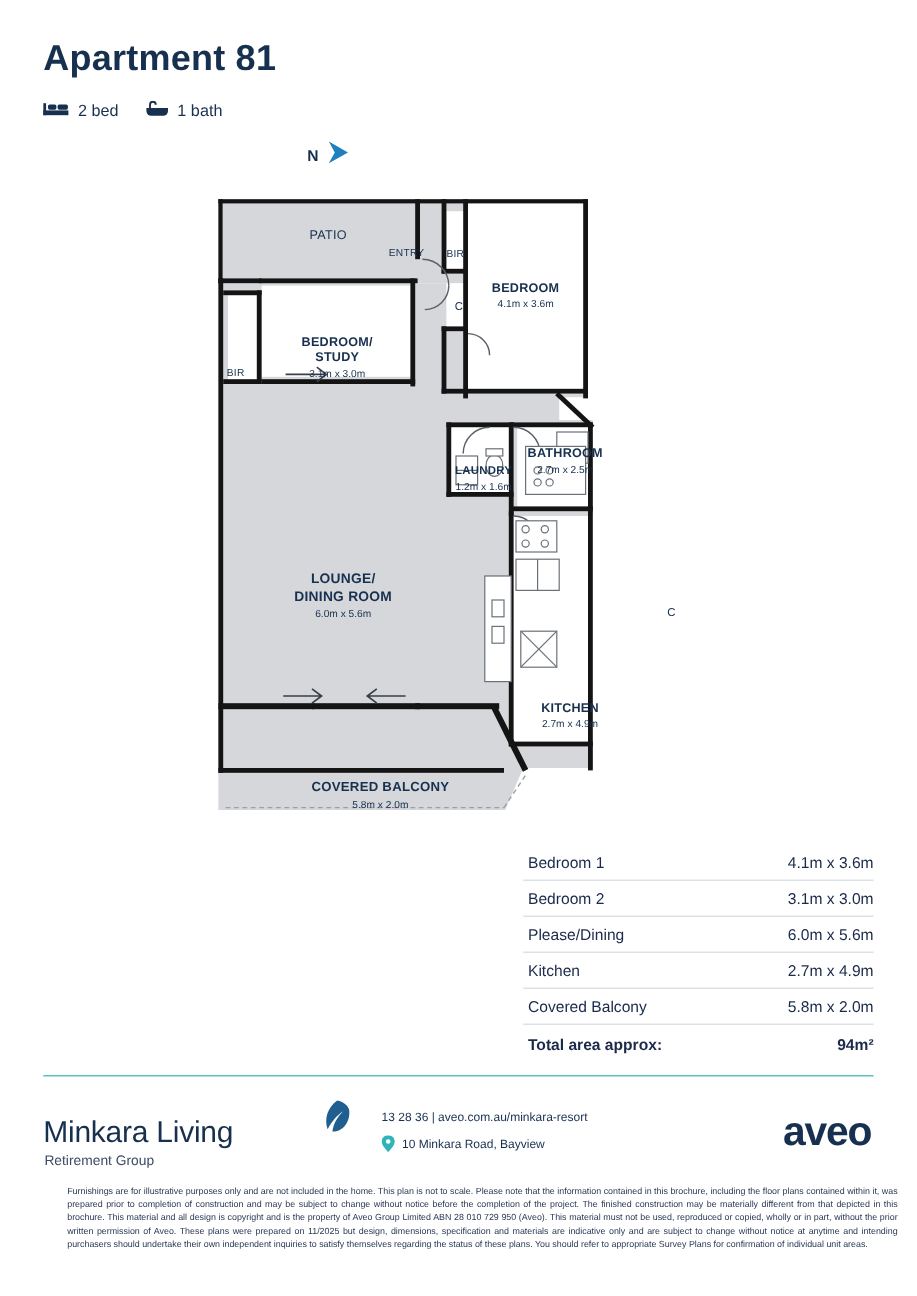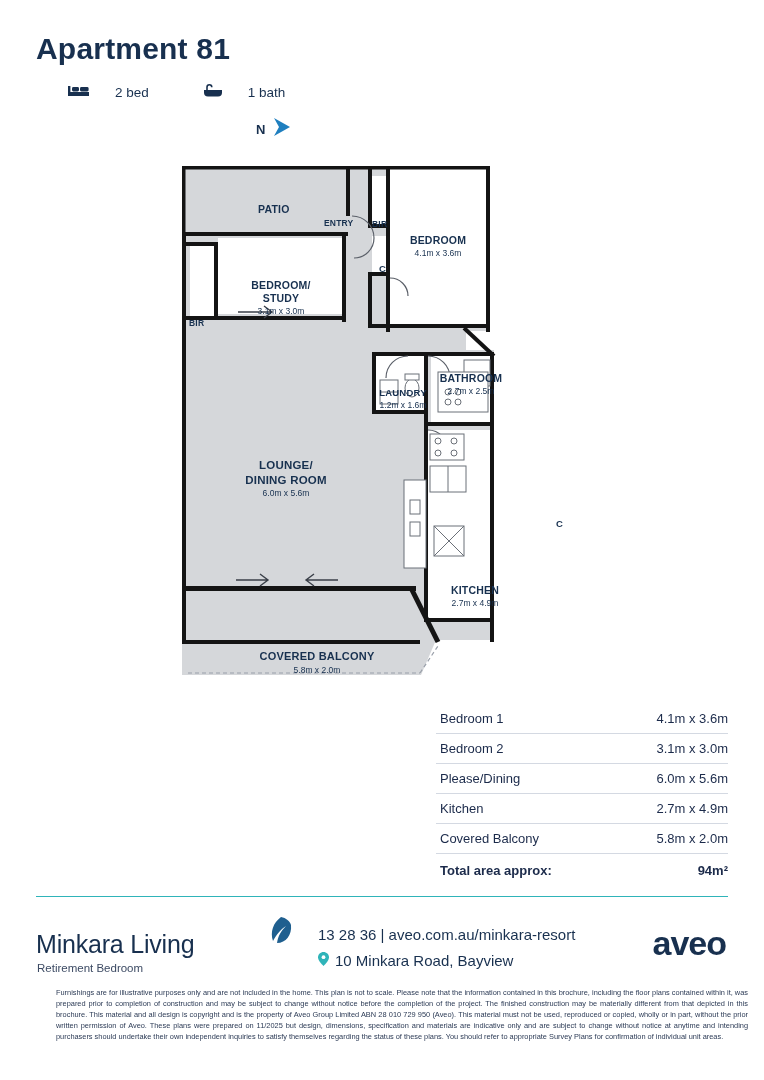"2 bed" .meta-item { gap: 25px -> 7px; margin-left: 32px -> none }
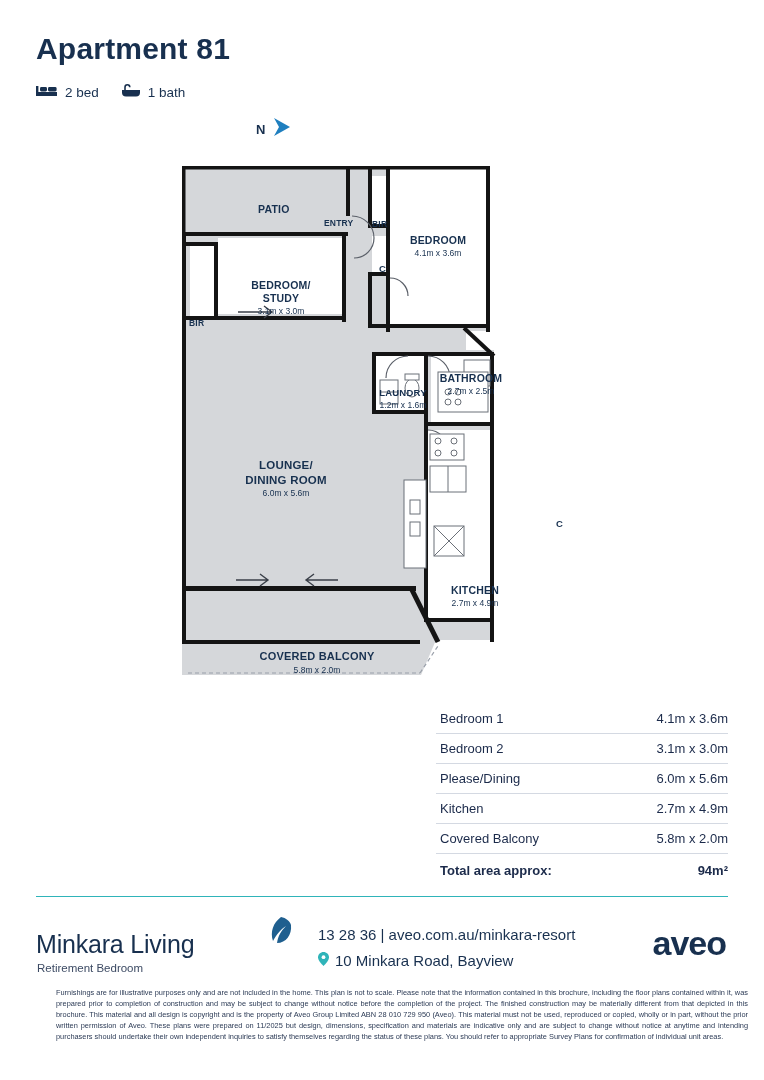"PATIO" .pl-small { font-weight: bold -> normal; margin-top: 13px -> none }
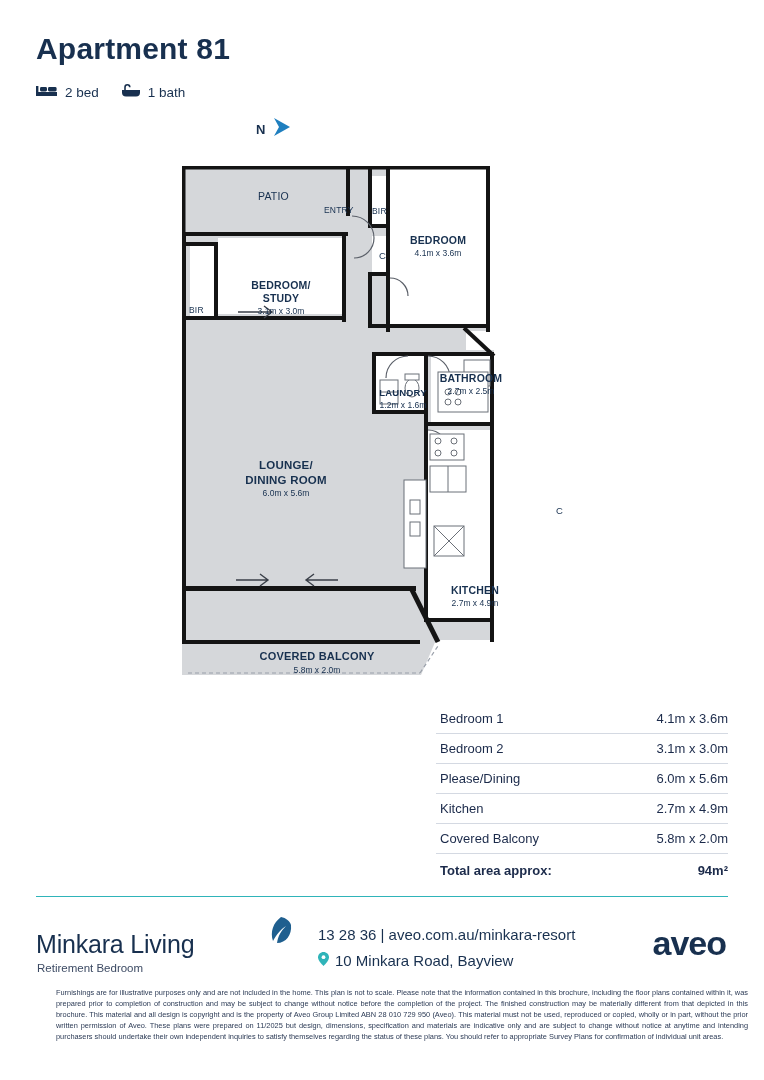"LOUNGE/" div.pl-label { top: 284px -> 302px }
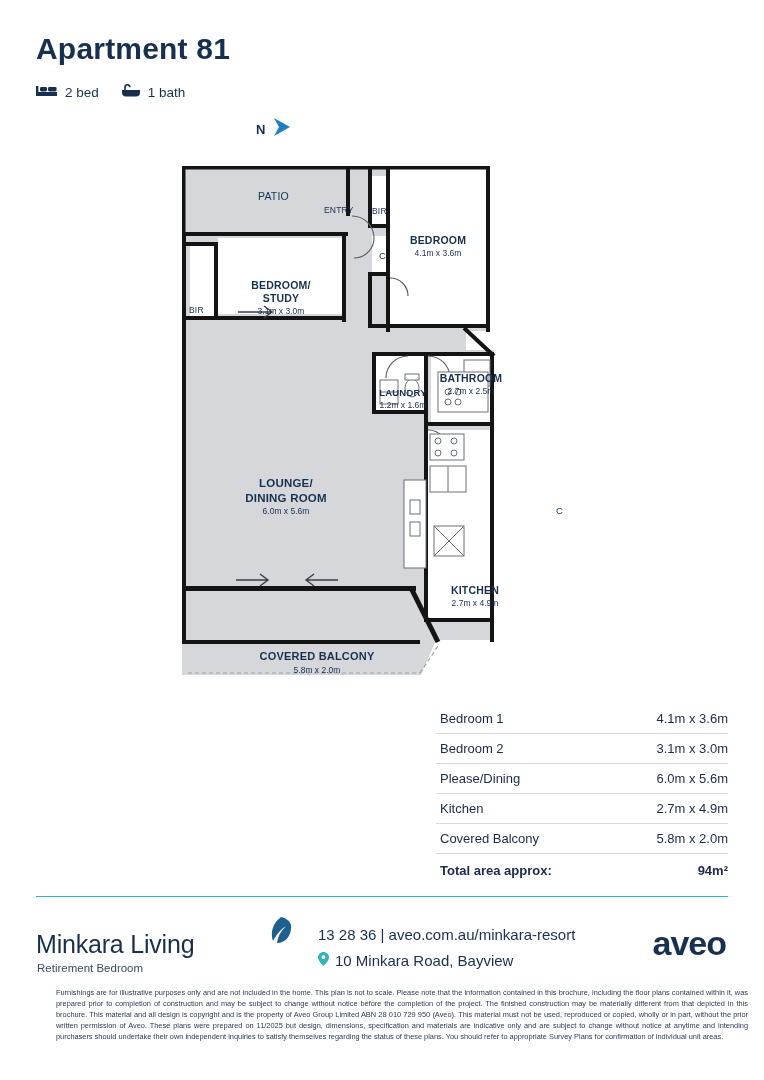"13 28 36 | aveo.com.au/minkara-resort" .contact { font-size: 15px -> 10px }
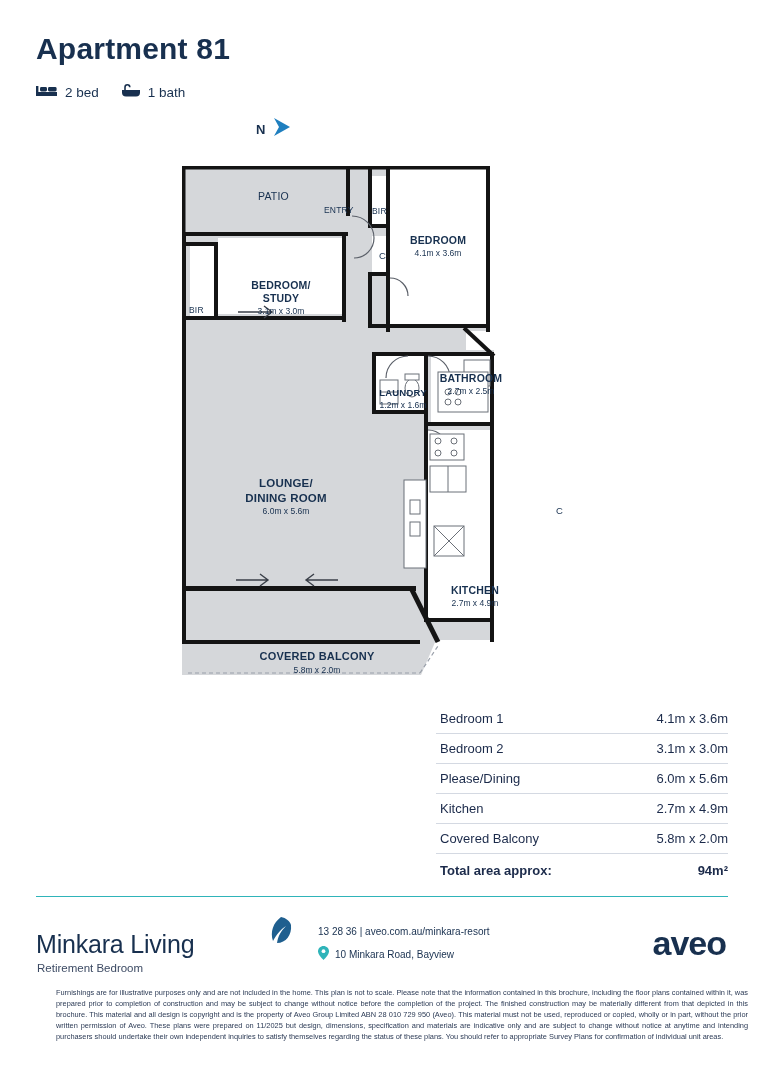"Retirement Bedroom" div.resort-sub { text: Bedroom -> Group }
